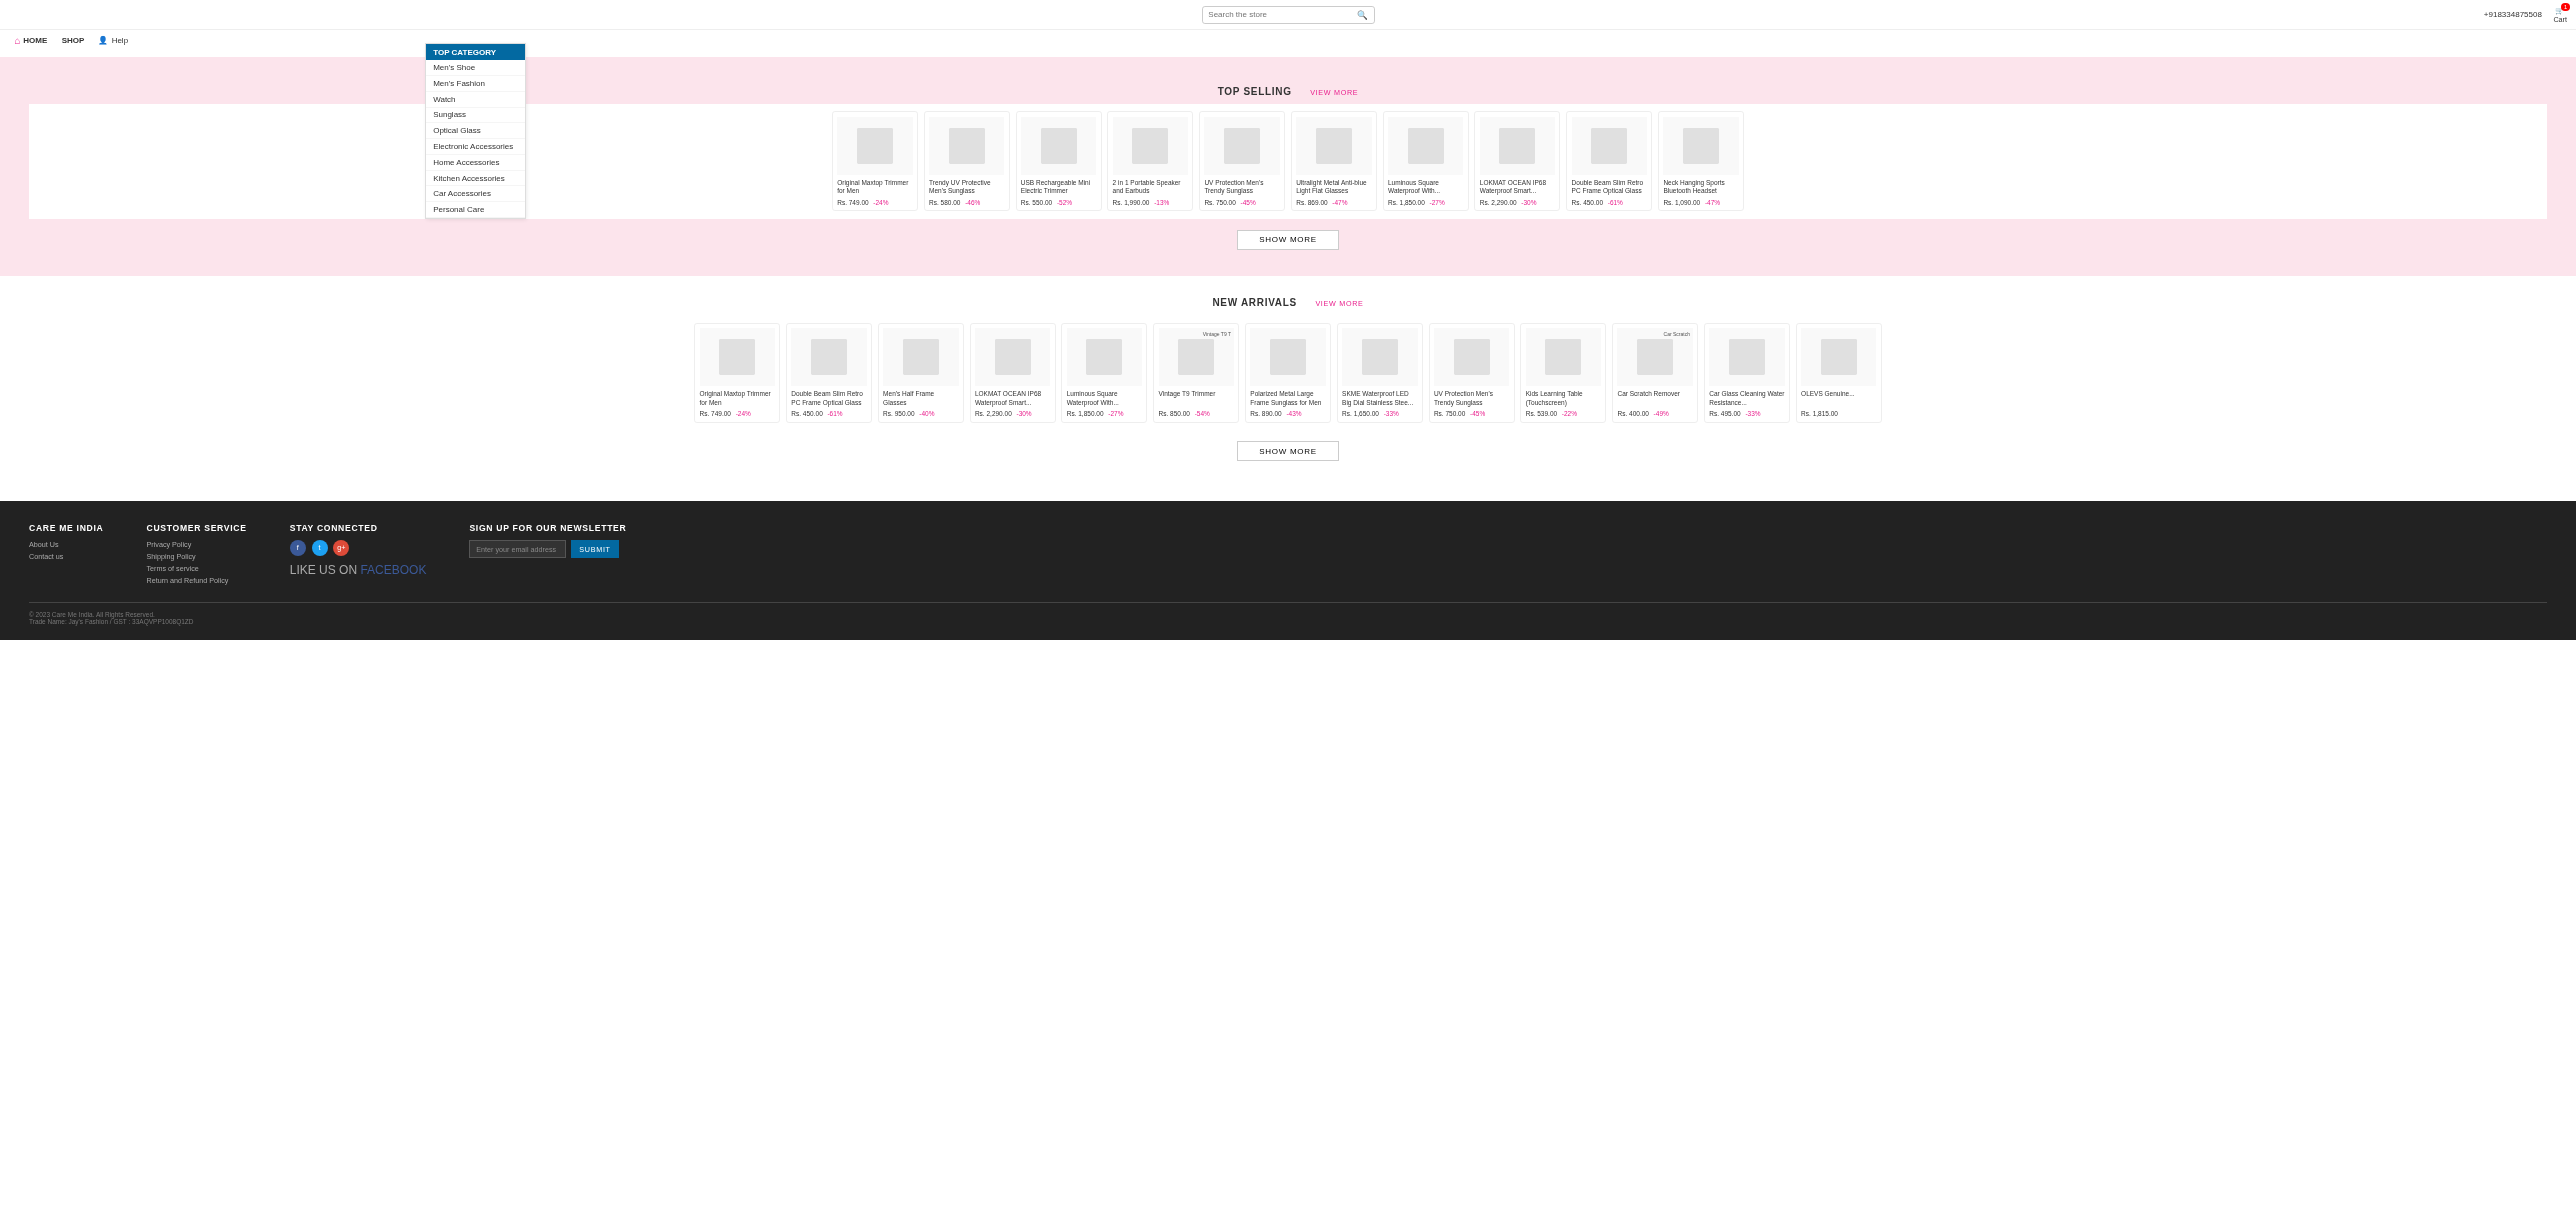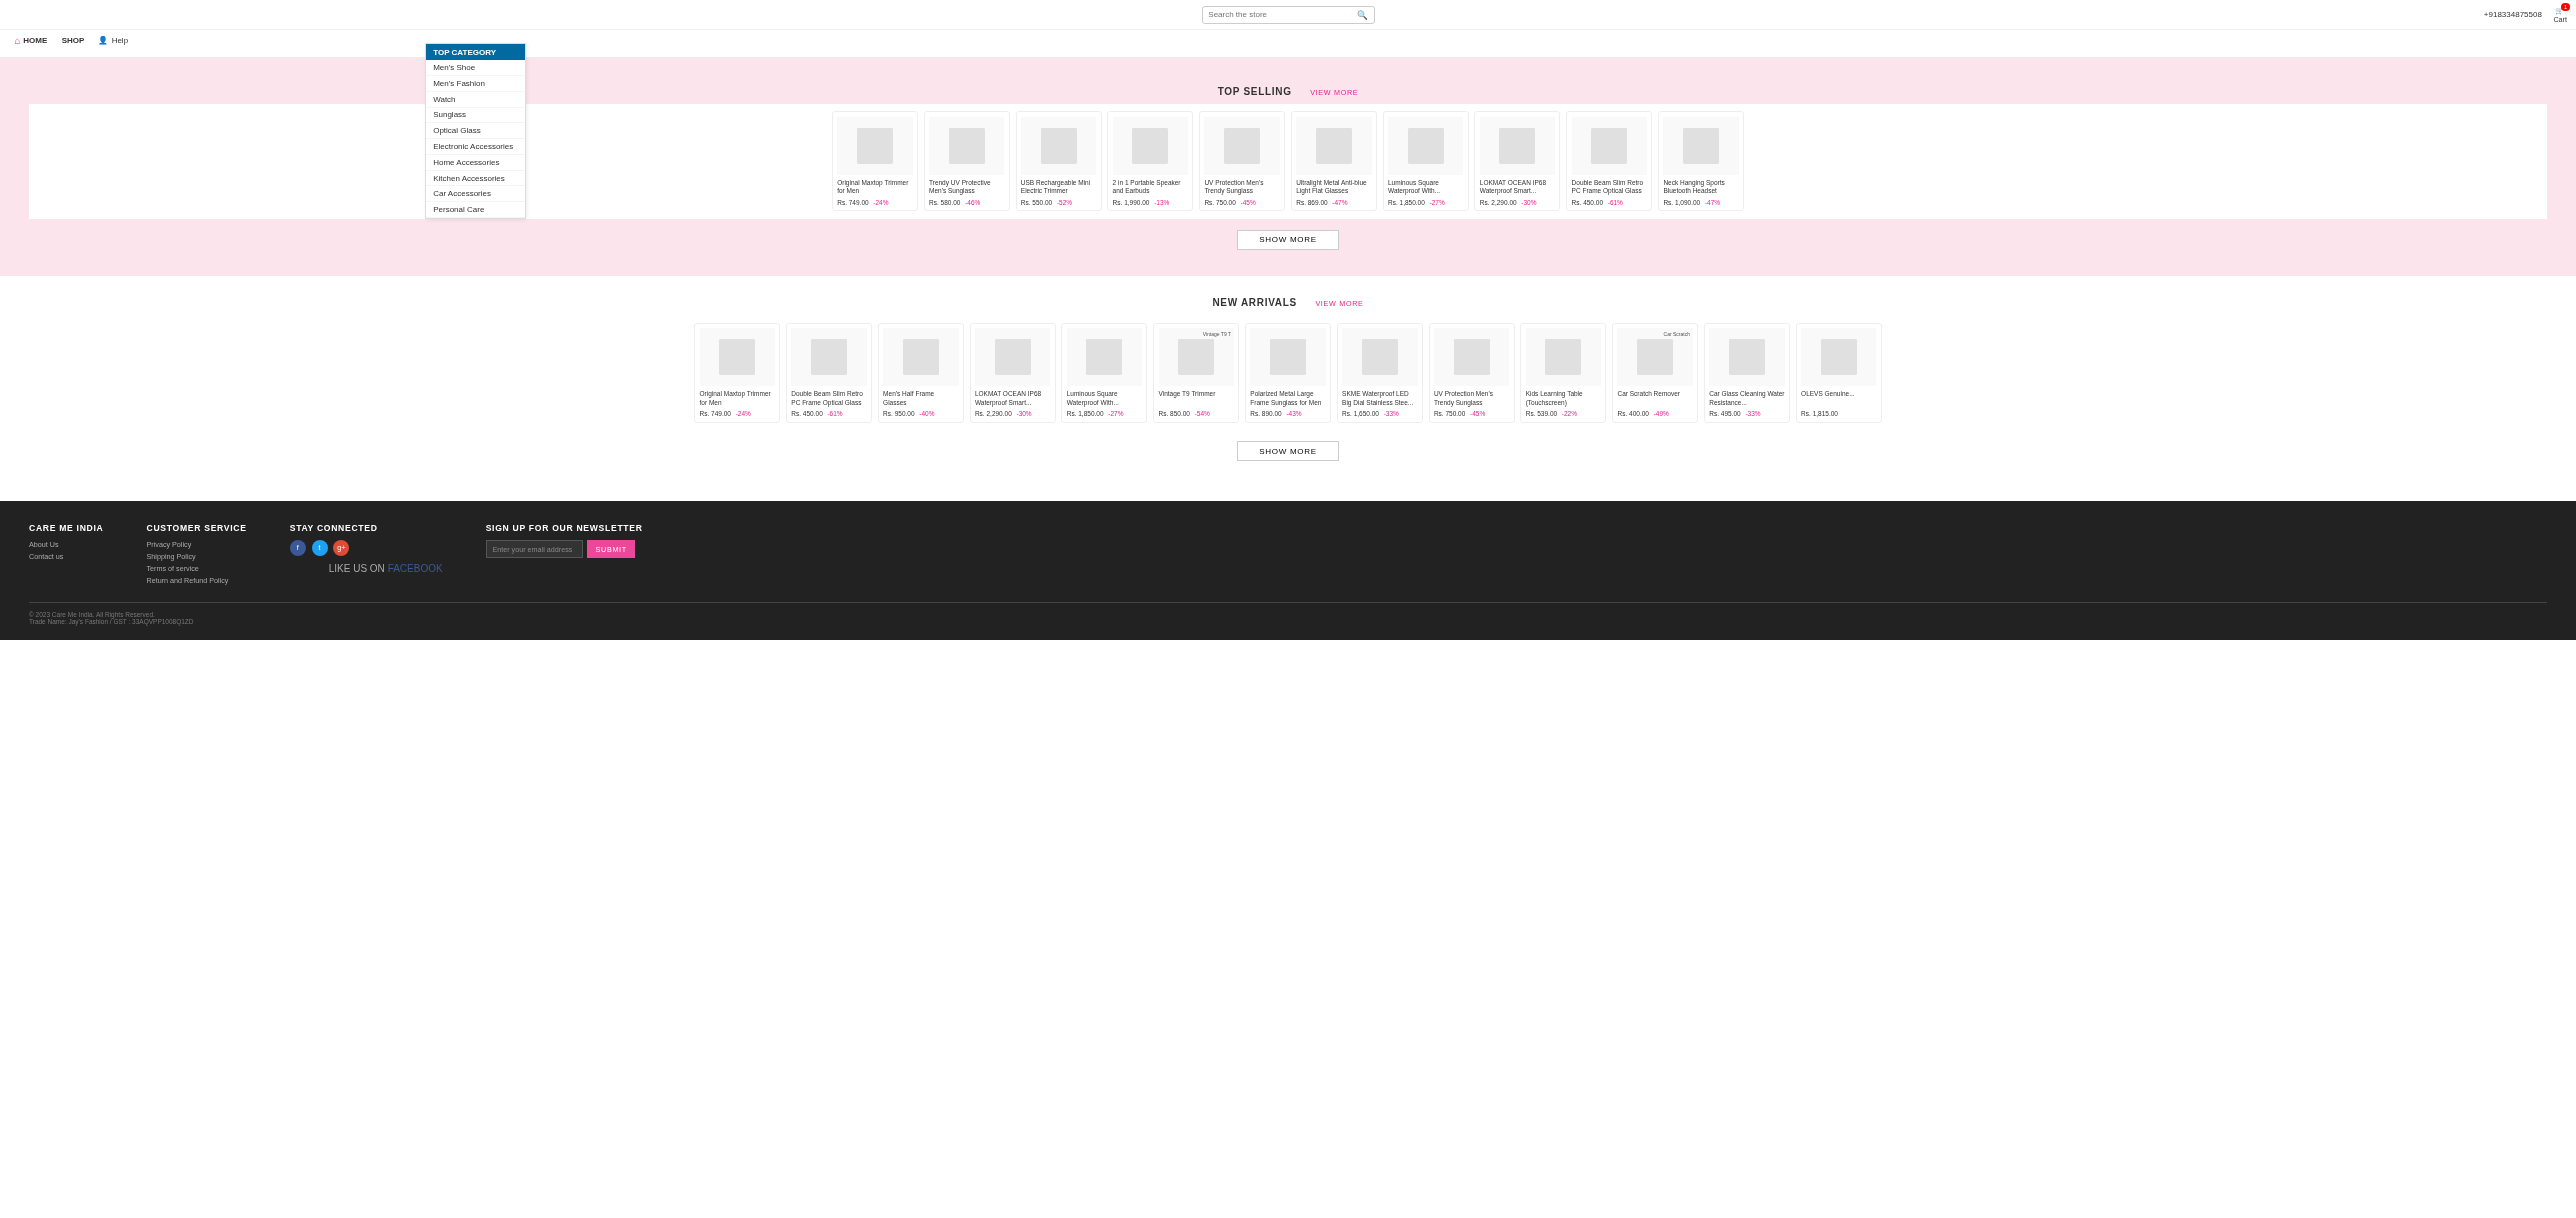"SUBMIT" .newsletter-form button { background: #ec4899 -> #0369a1 }
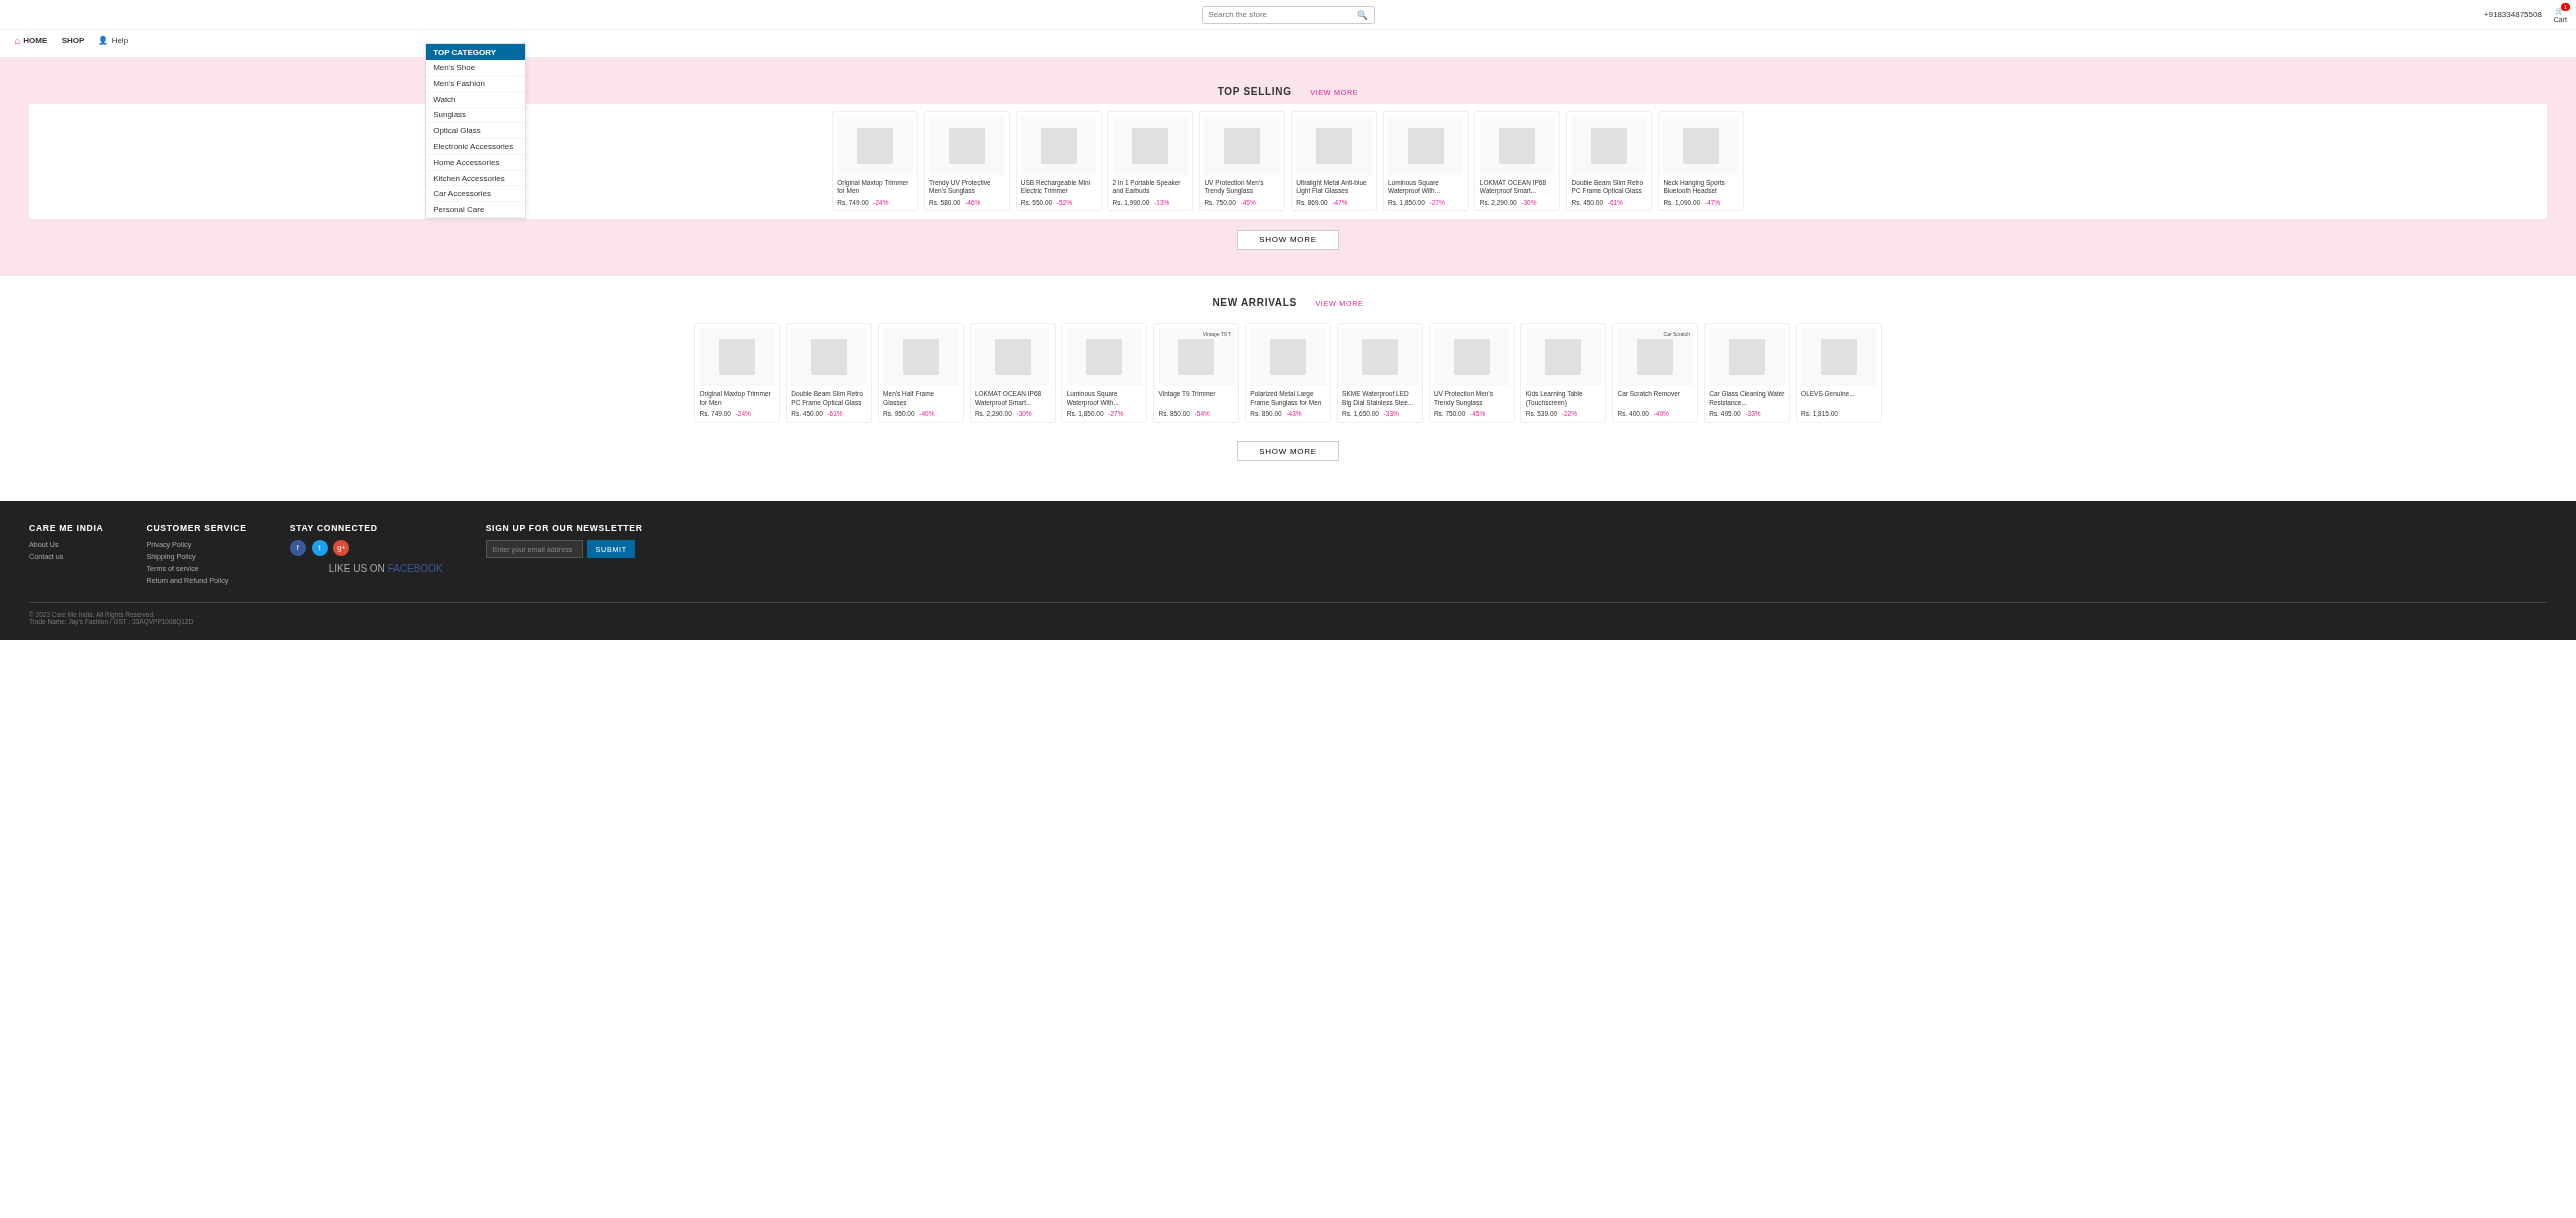"LIKE US ON FACEBOOK" span { font-size: 10px -> 12px; margin-left: 39px -> none }
